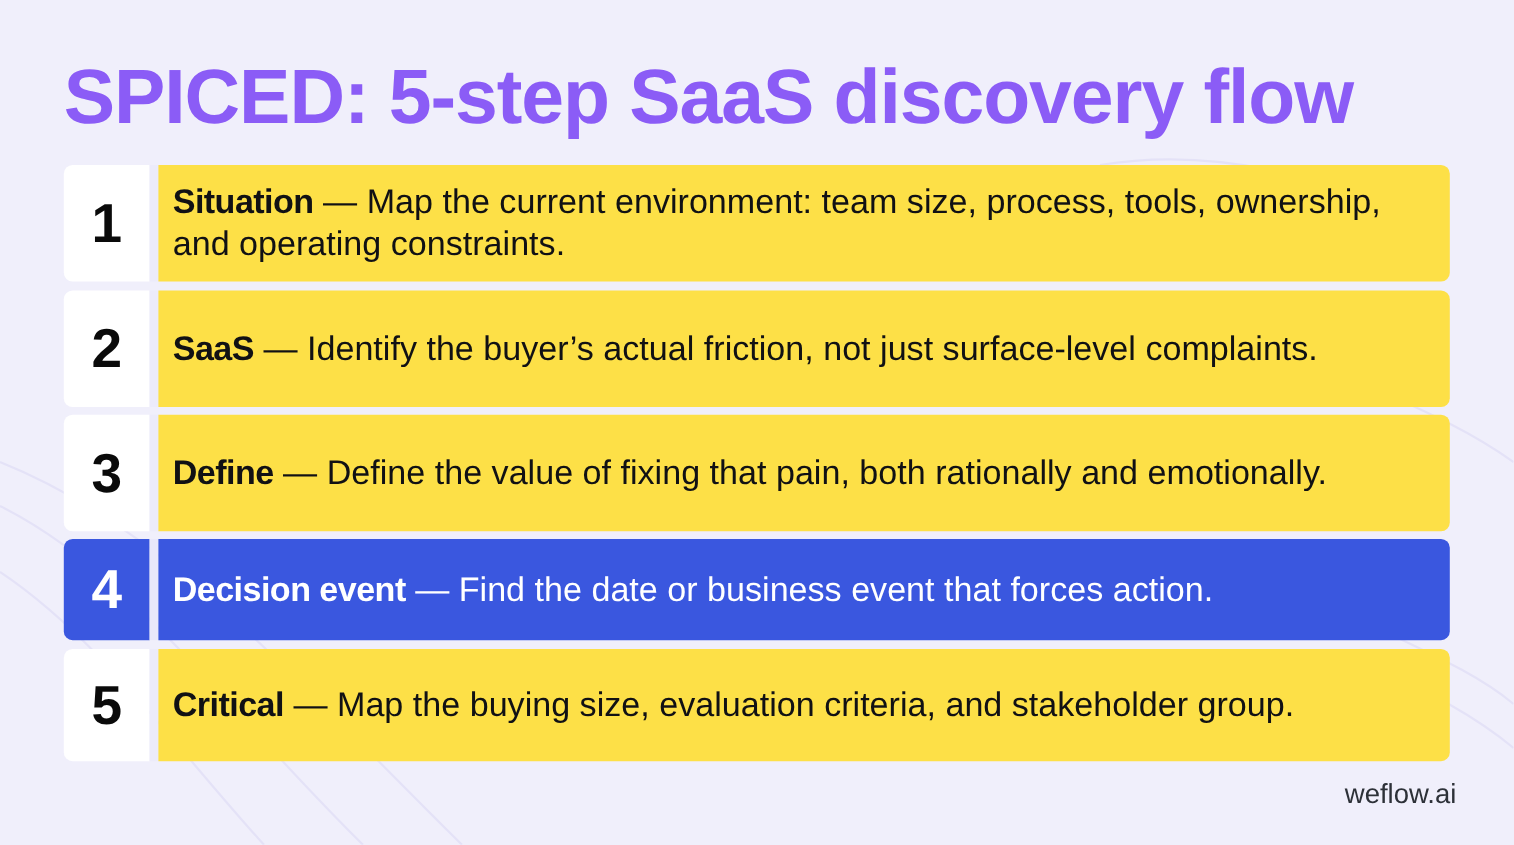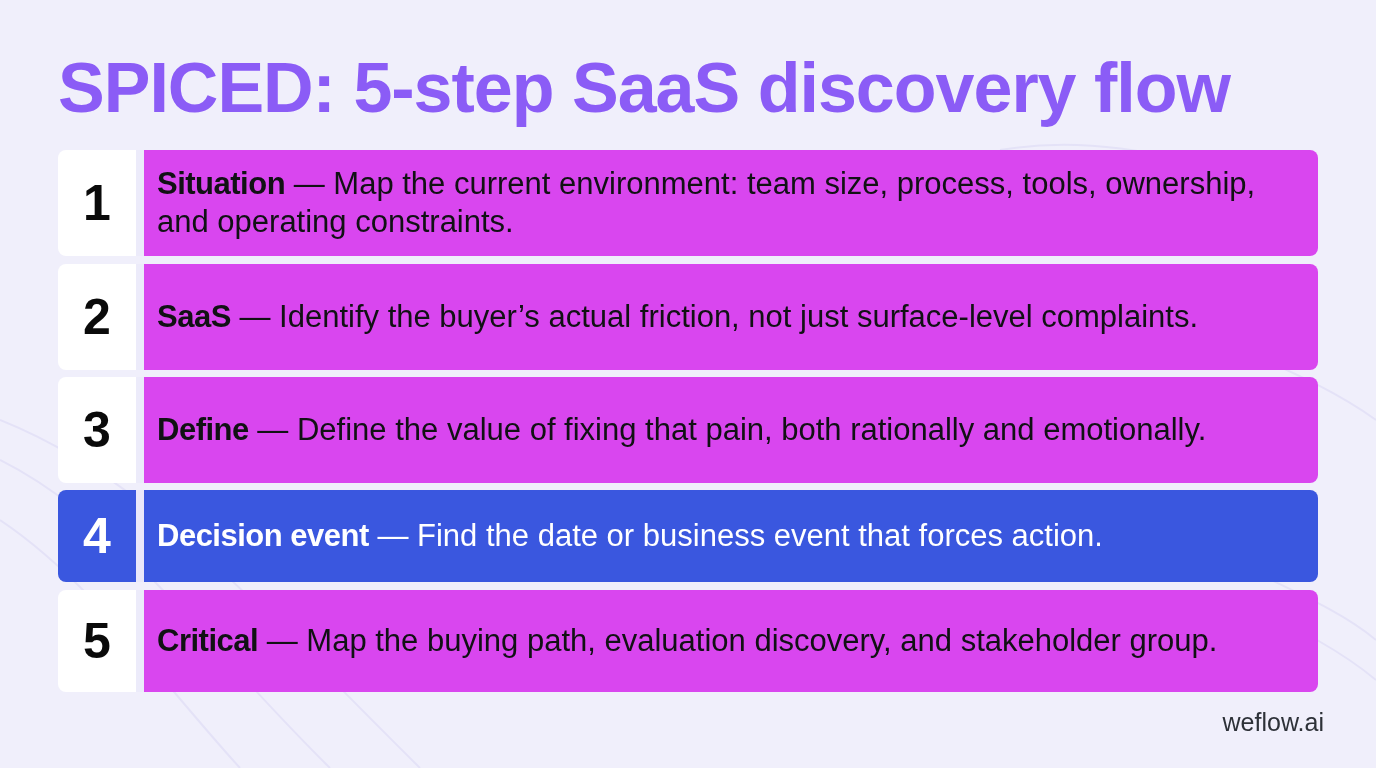"Situation — Map the current" .txt { background: #d946ef -> #fde047 }
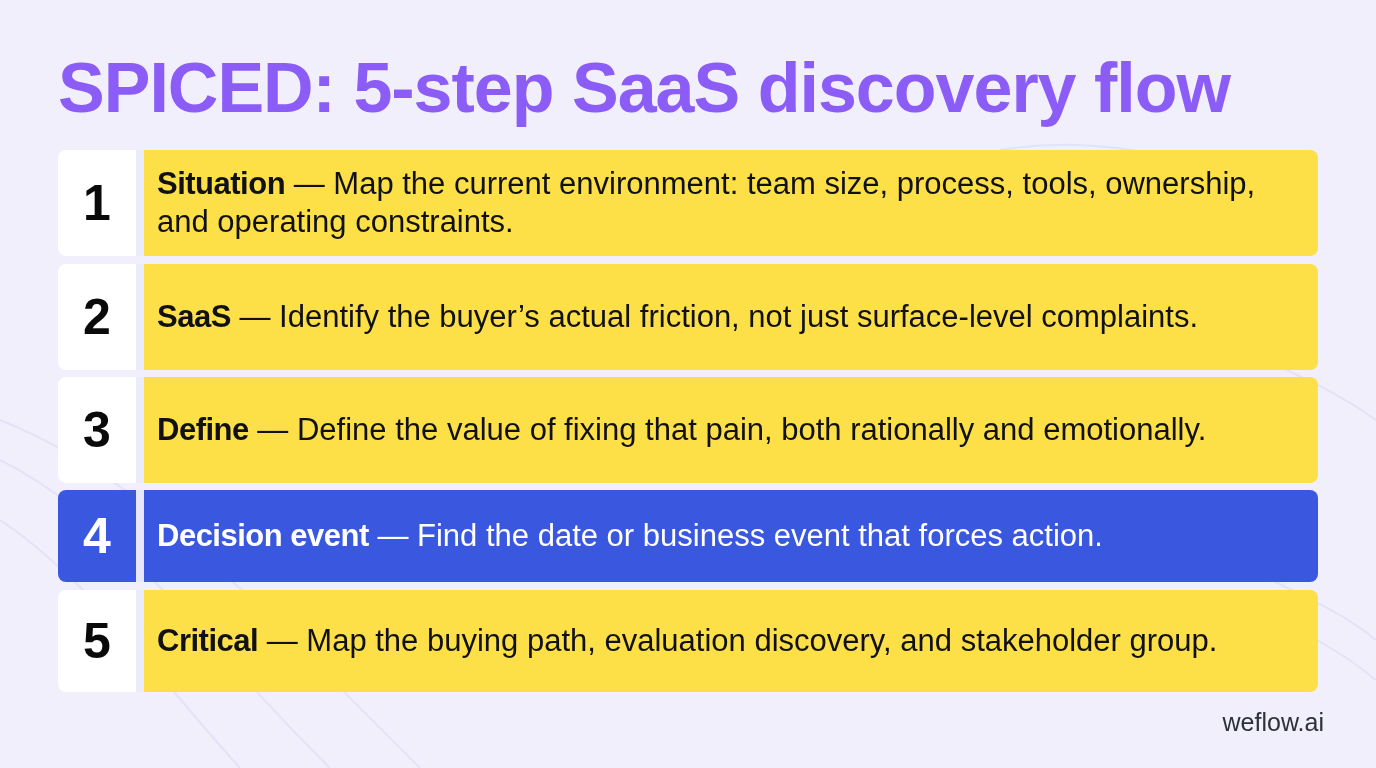"Map the buying path, evaluation" span { text: path, evaluation discovery -> size, evaluation criteria }
